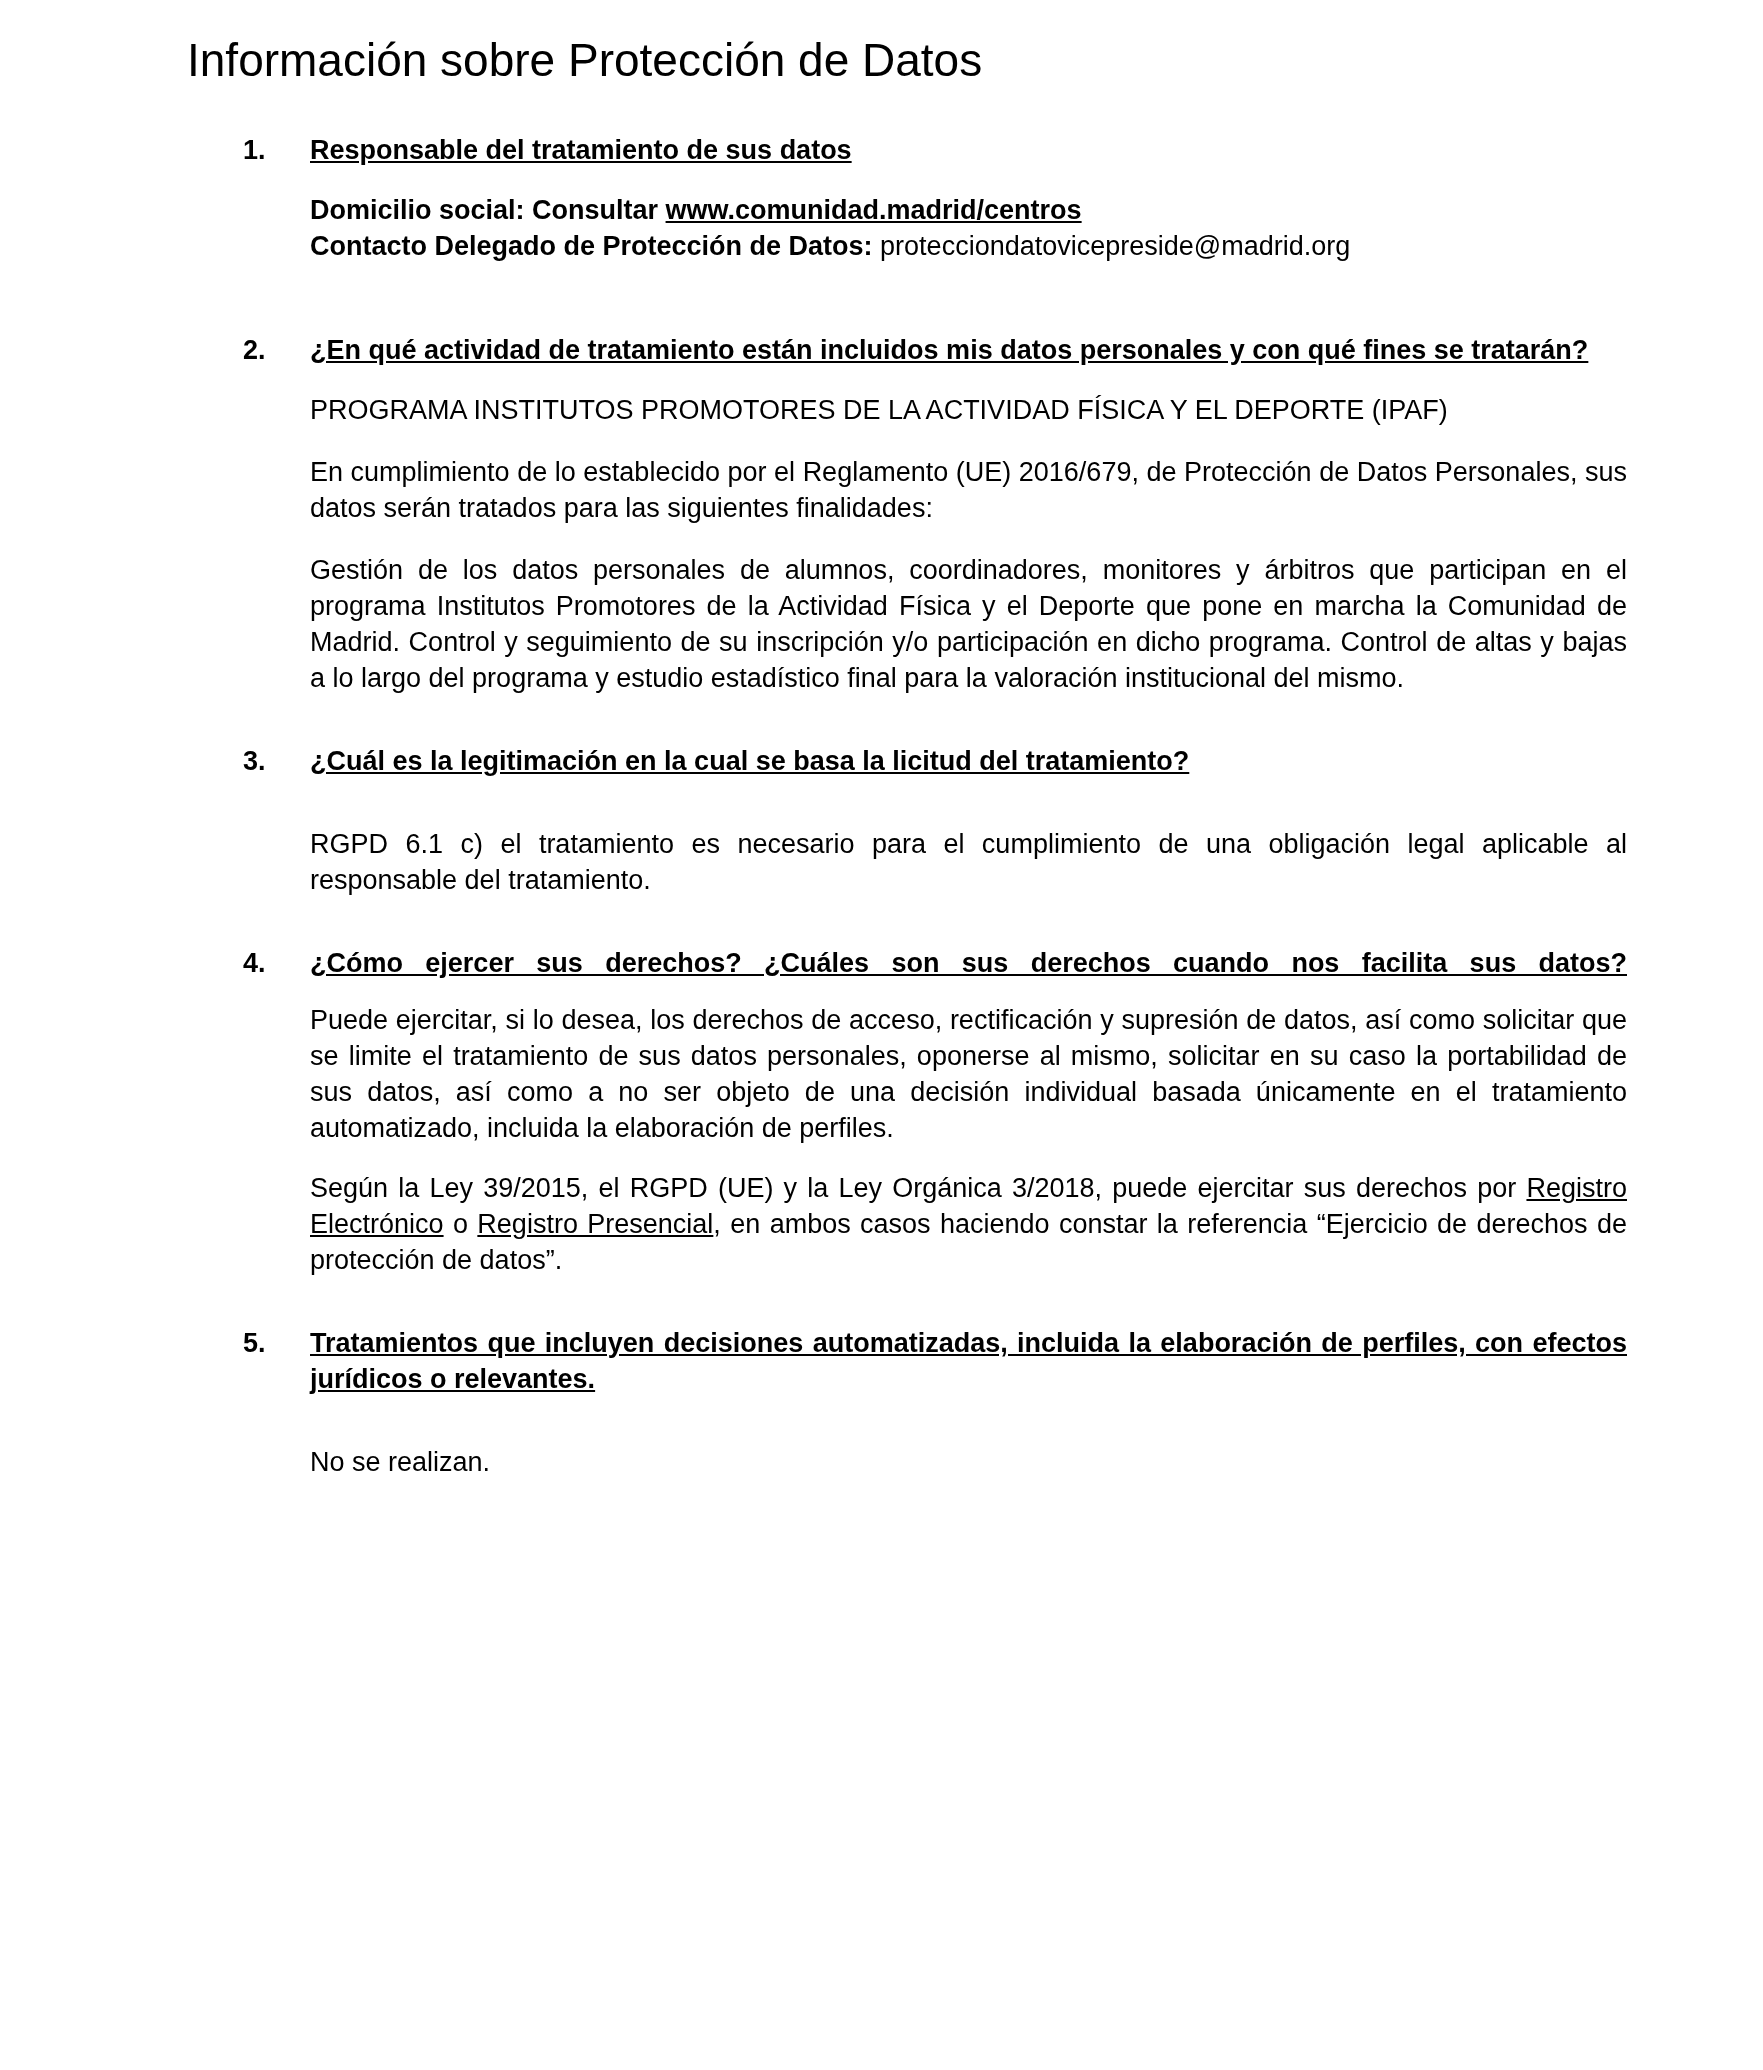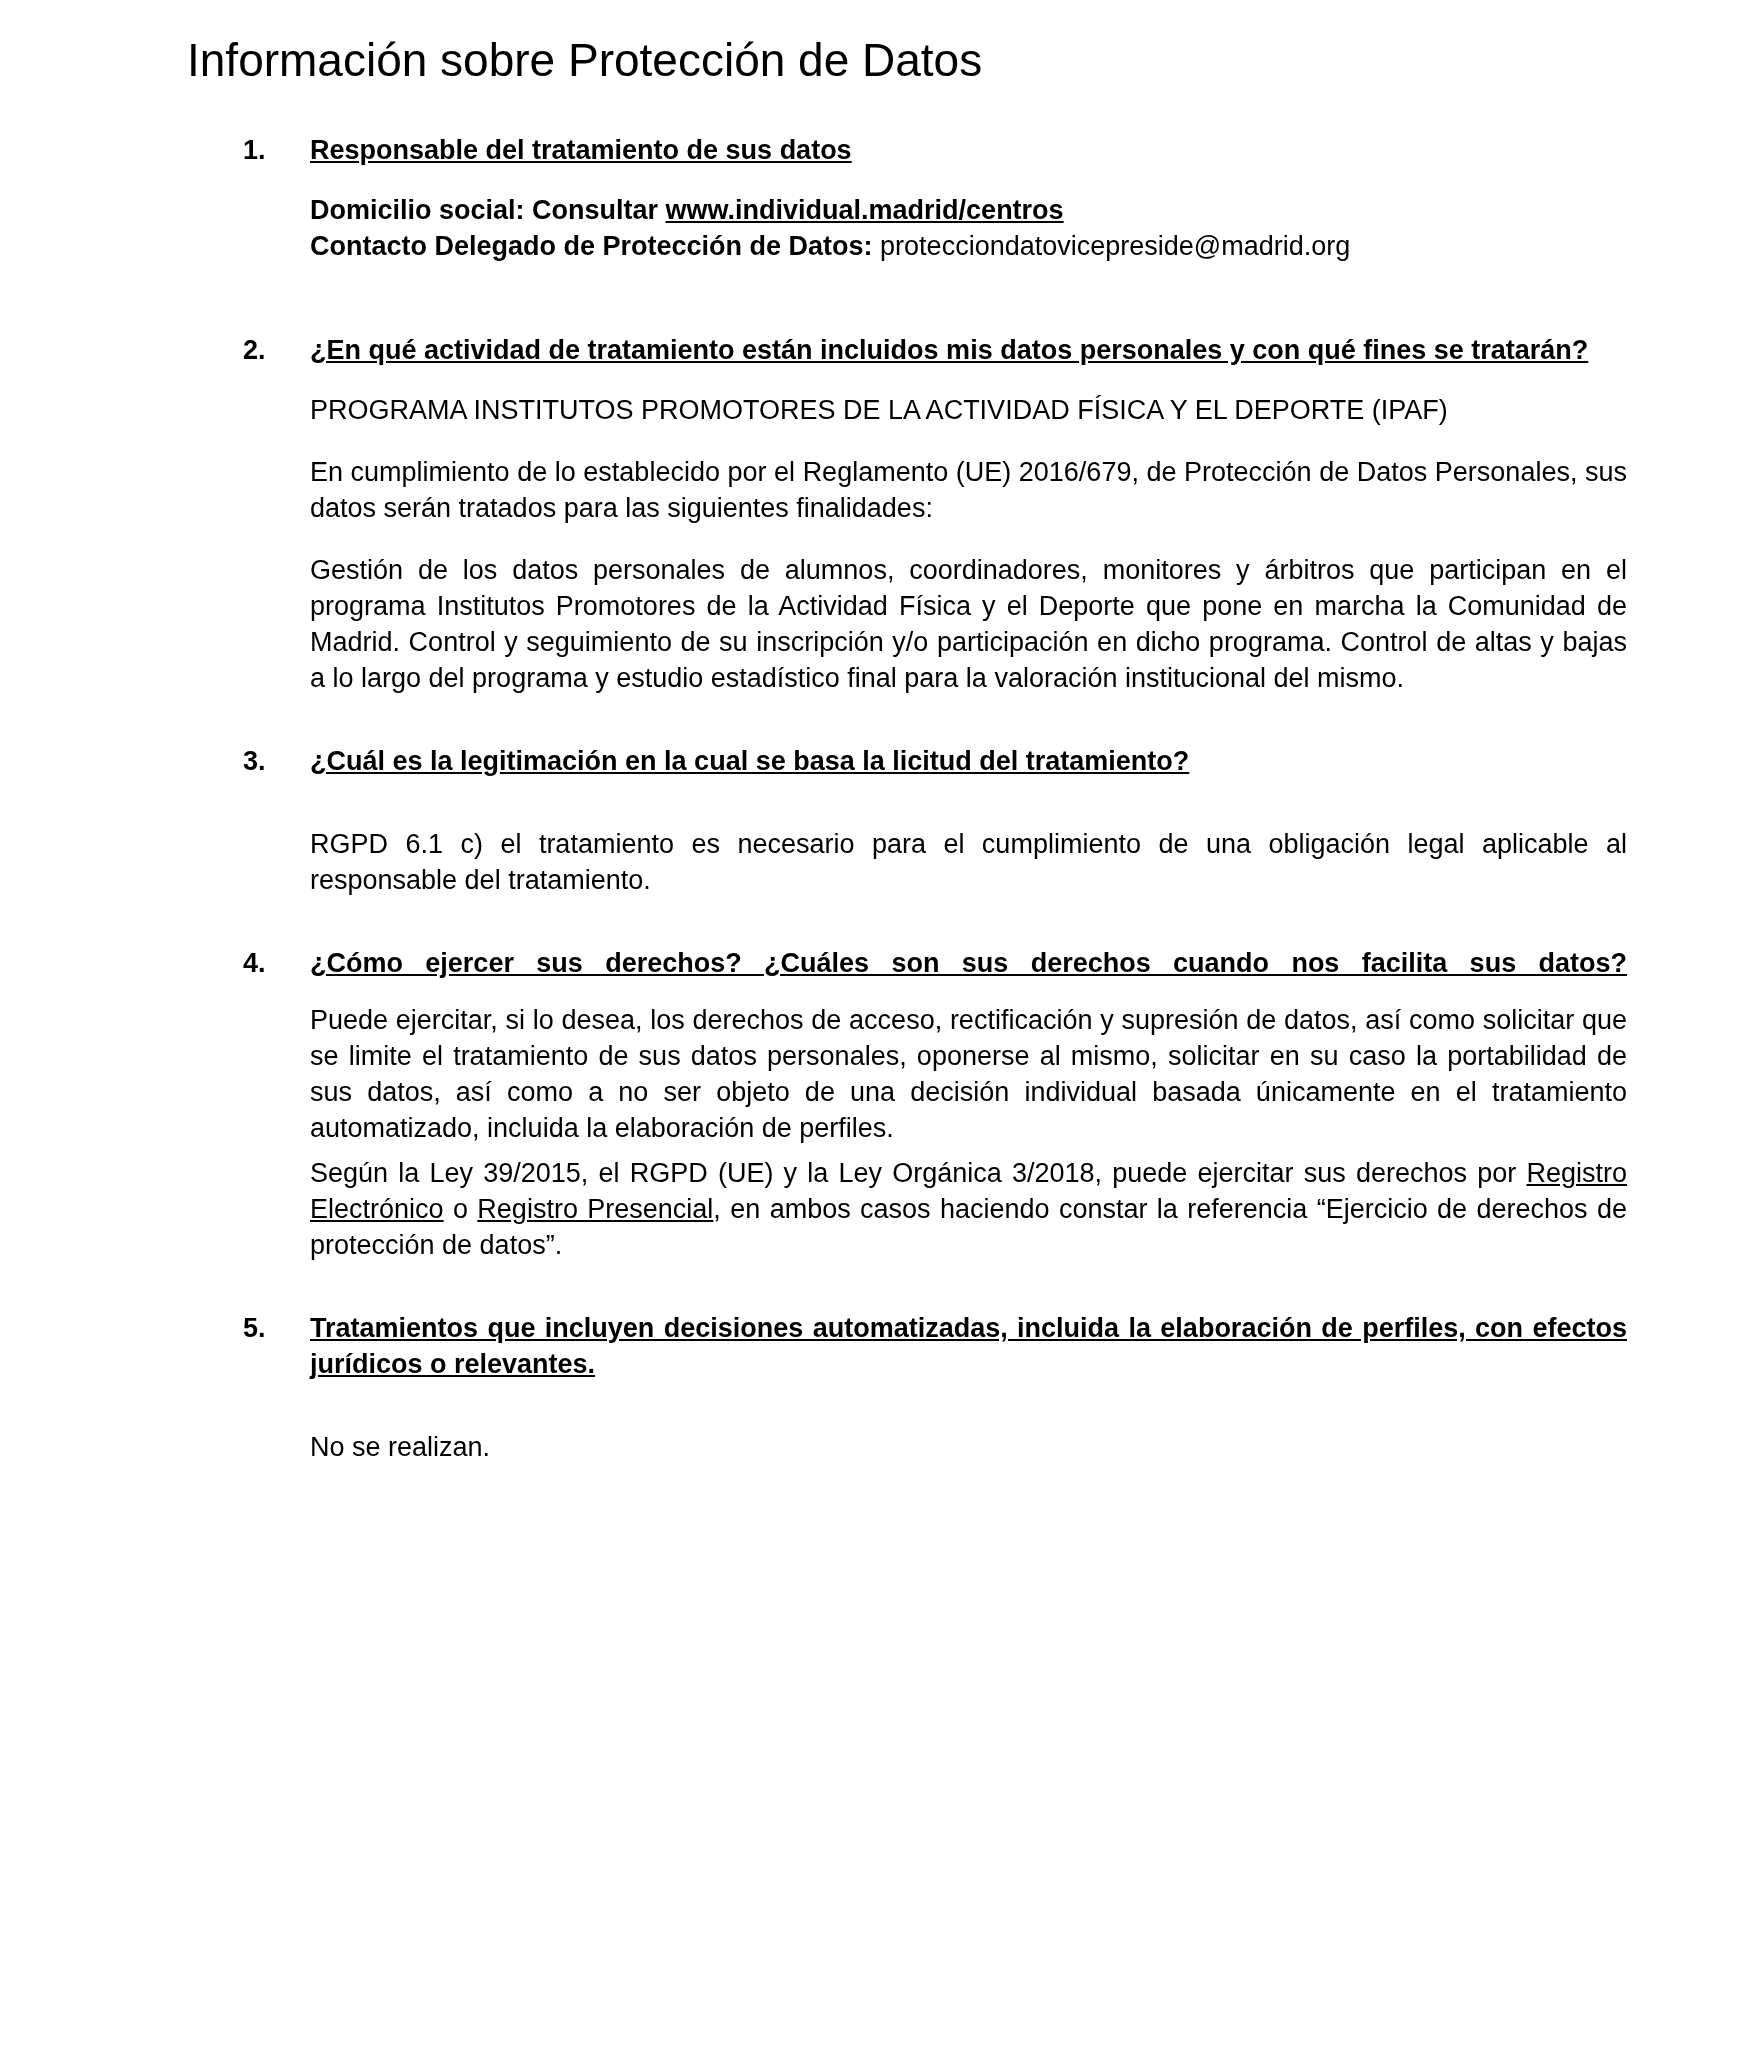"www.individual.madrid/centros" span.bold { text: www.individual.madrid/centros -> www.comunidad.madrid/centros }
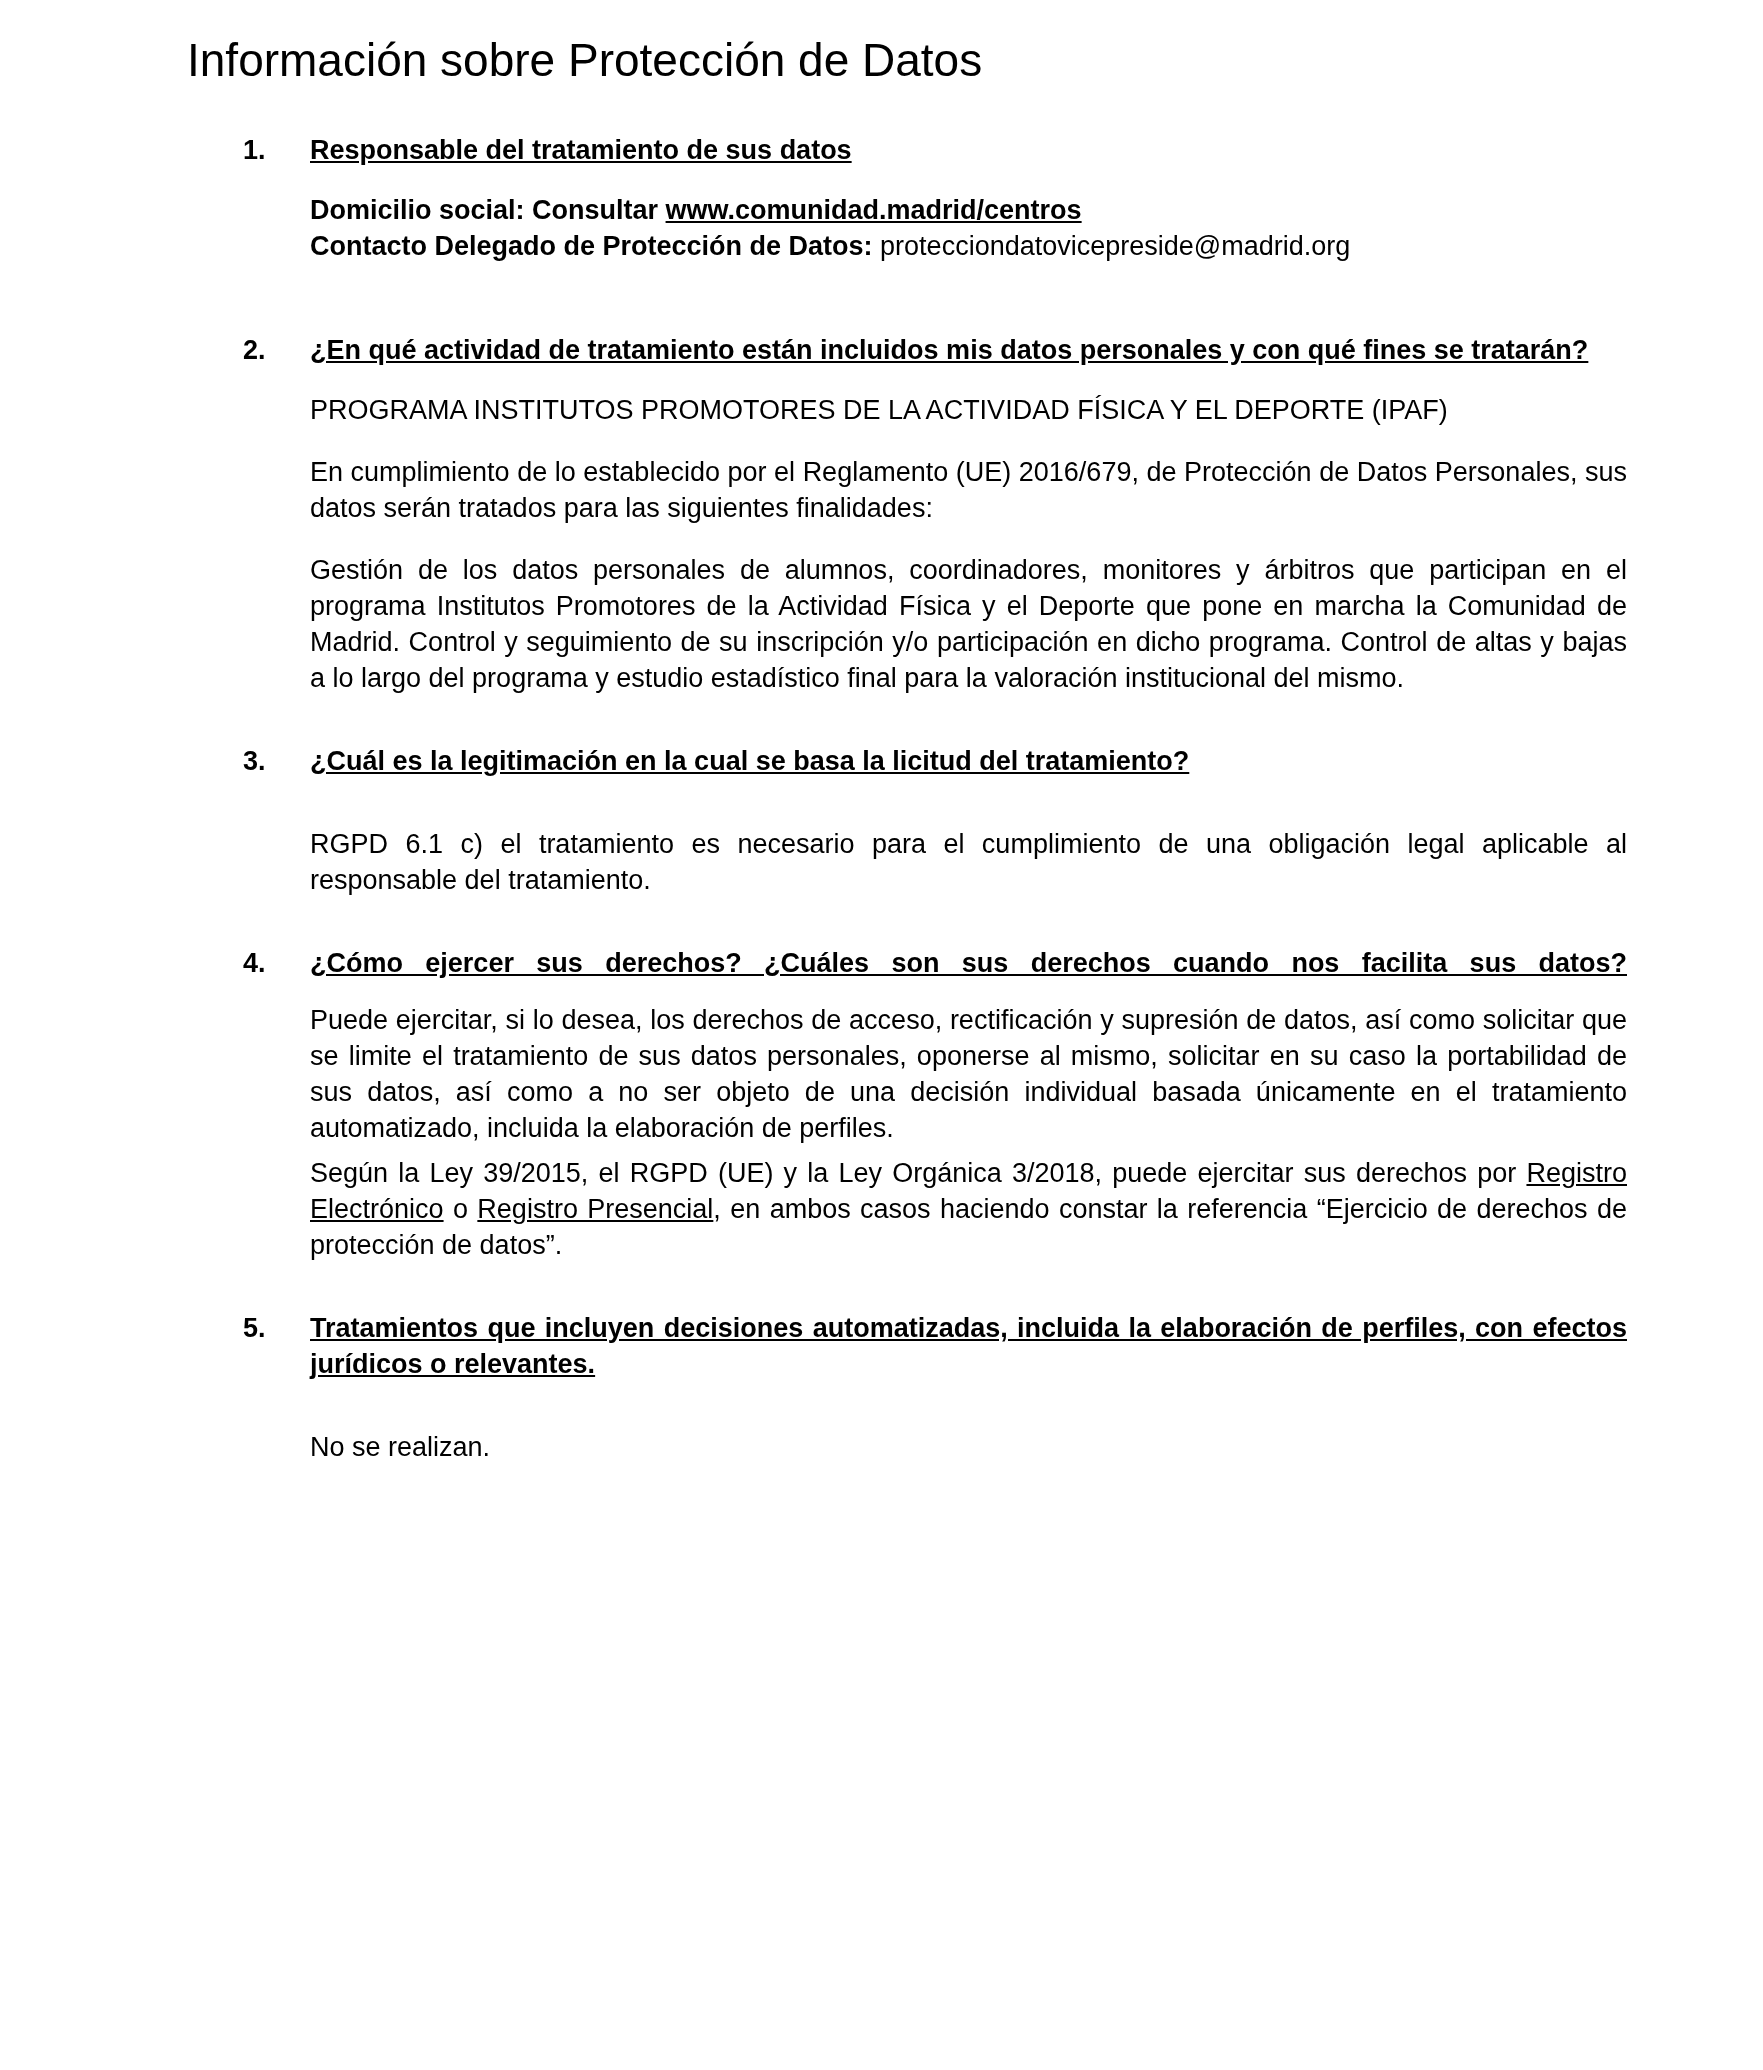"Puede ejercitar, si lo desea," .para.smallgap { margin-bottom: 9px -> 24px }
